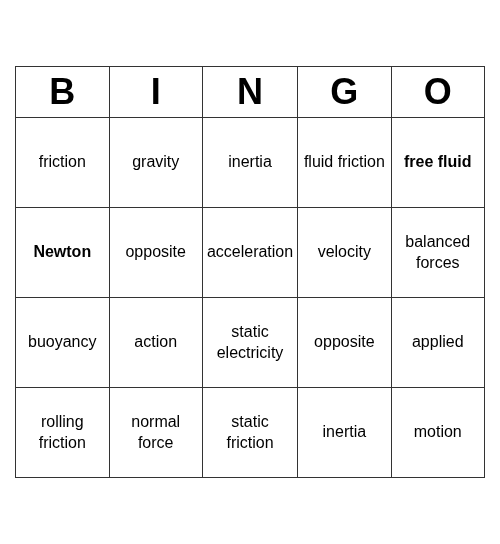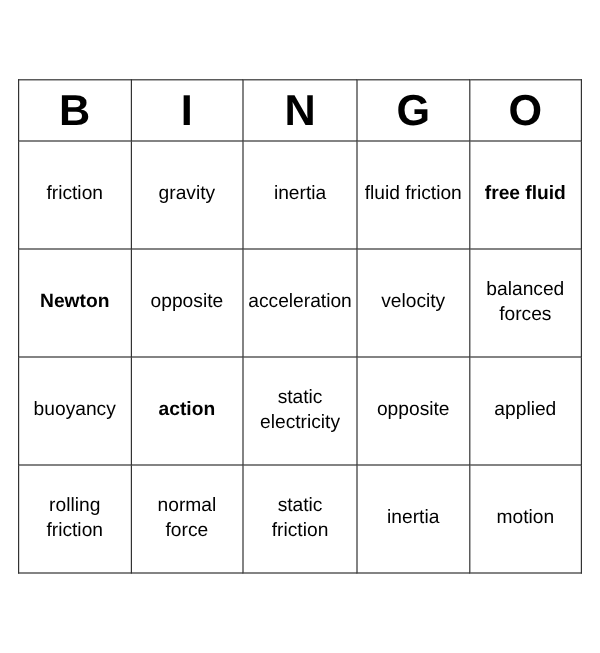"action" .cell-xlarge { font-weight: bold -> normal }
